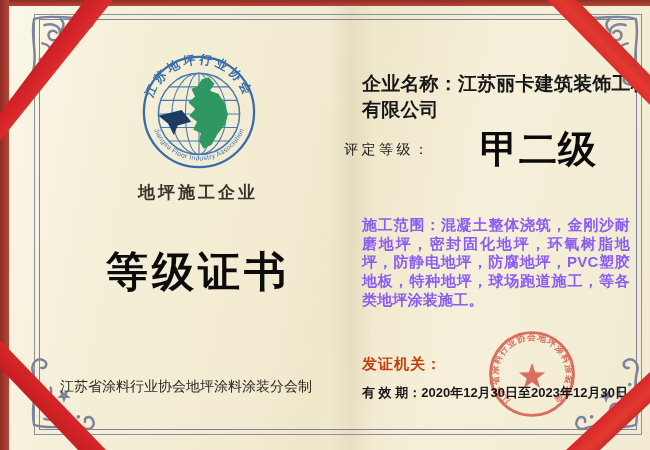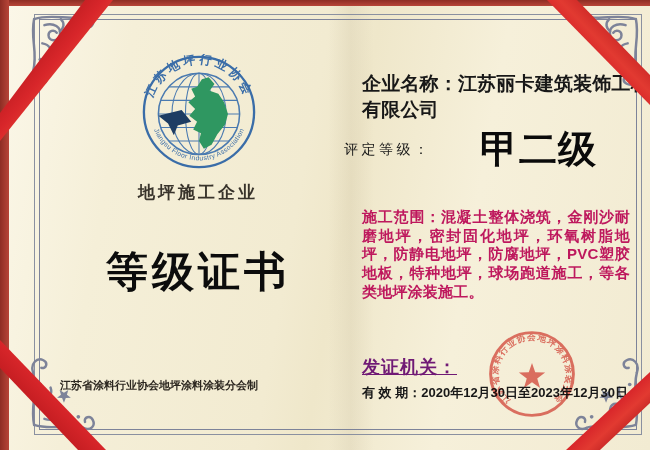"施工范围：混凝土整体浇筑，金刚沙耐磨地坪，密封固化地坪，环氧树脂地坪，防静电地坪" .scope-para { color: #be185d -> #8b5cf6; top: 208px -> 216px }
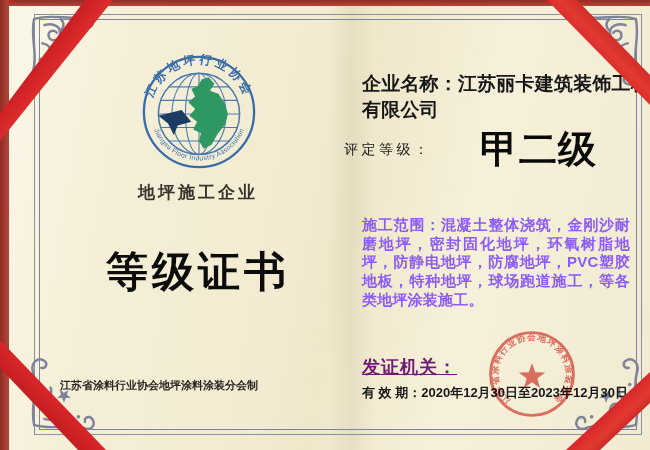"发证机关：" .authority-label { color: #701a75 -> #c2410c; font-size: 18px -> 15px; text-decoration: underline -> none }
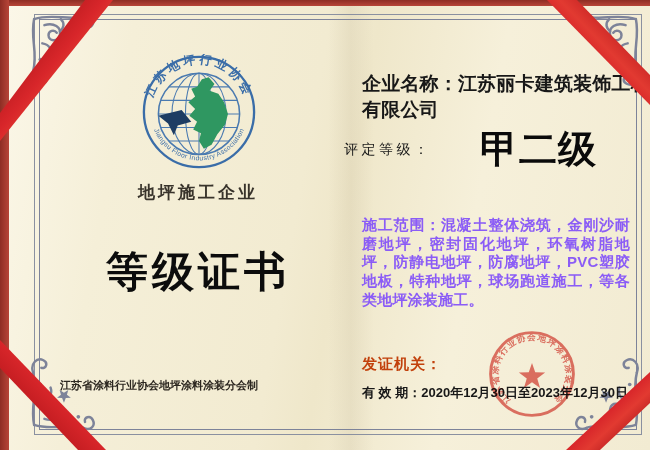"江苏省涂料行业协会地坪涂料涂装分会制" .issuer-line { font-size: 11px -> 14px; font-weight: 700 -> 400 }
